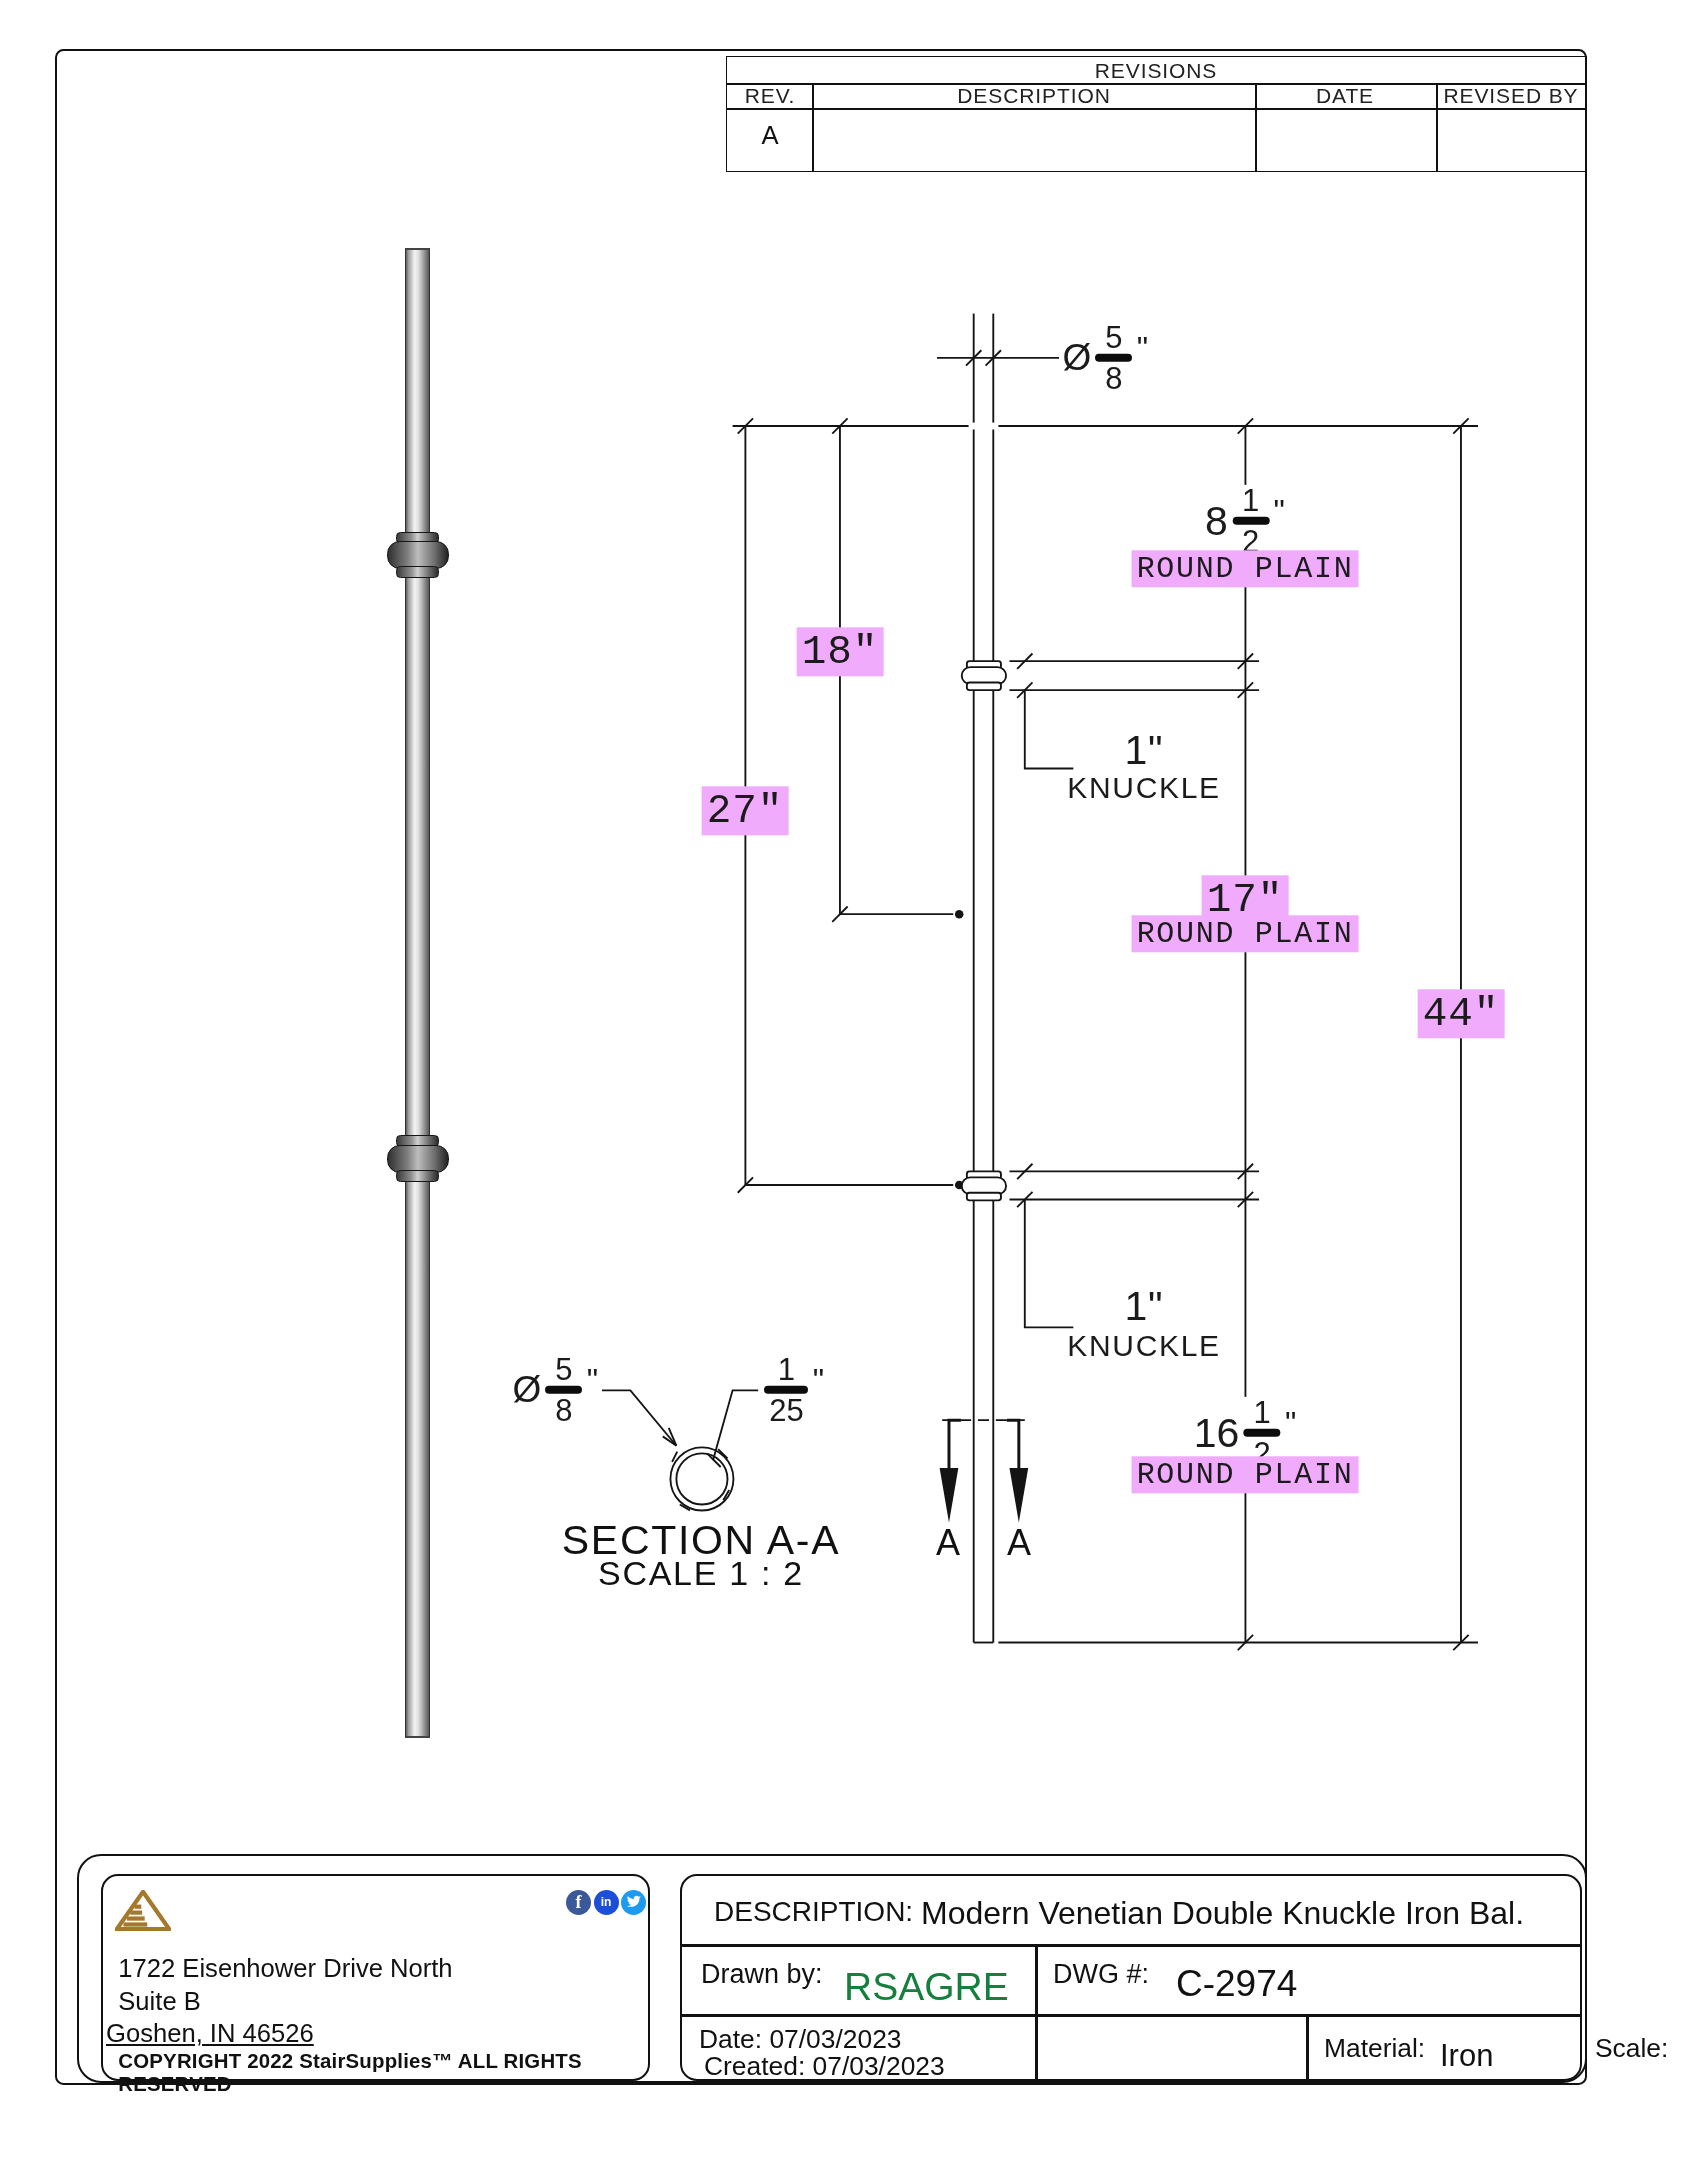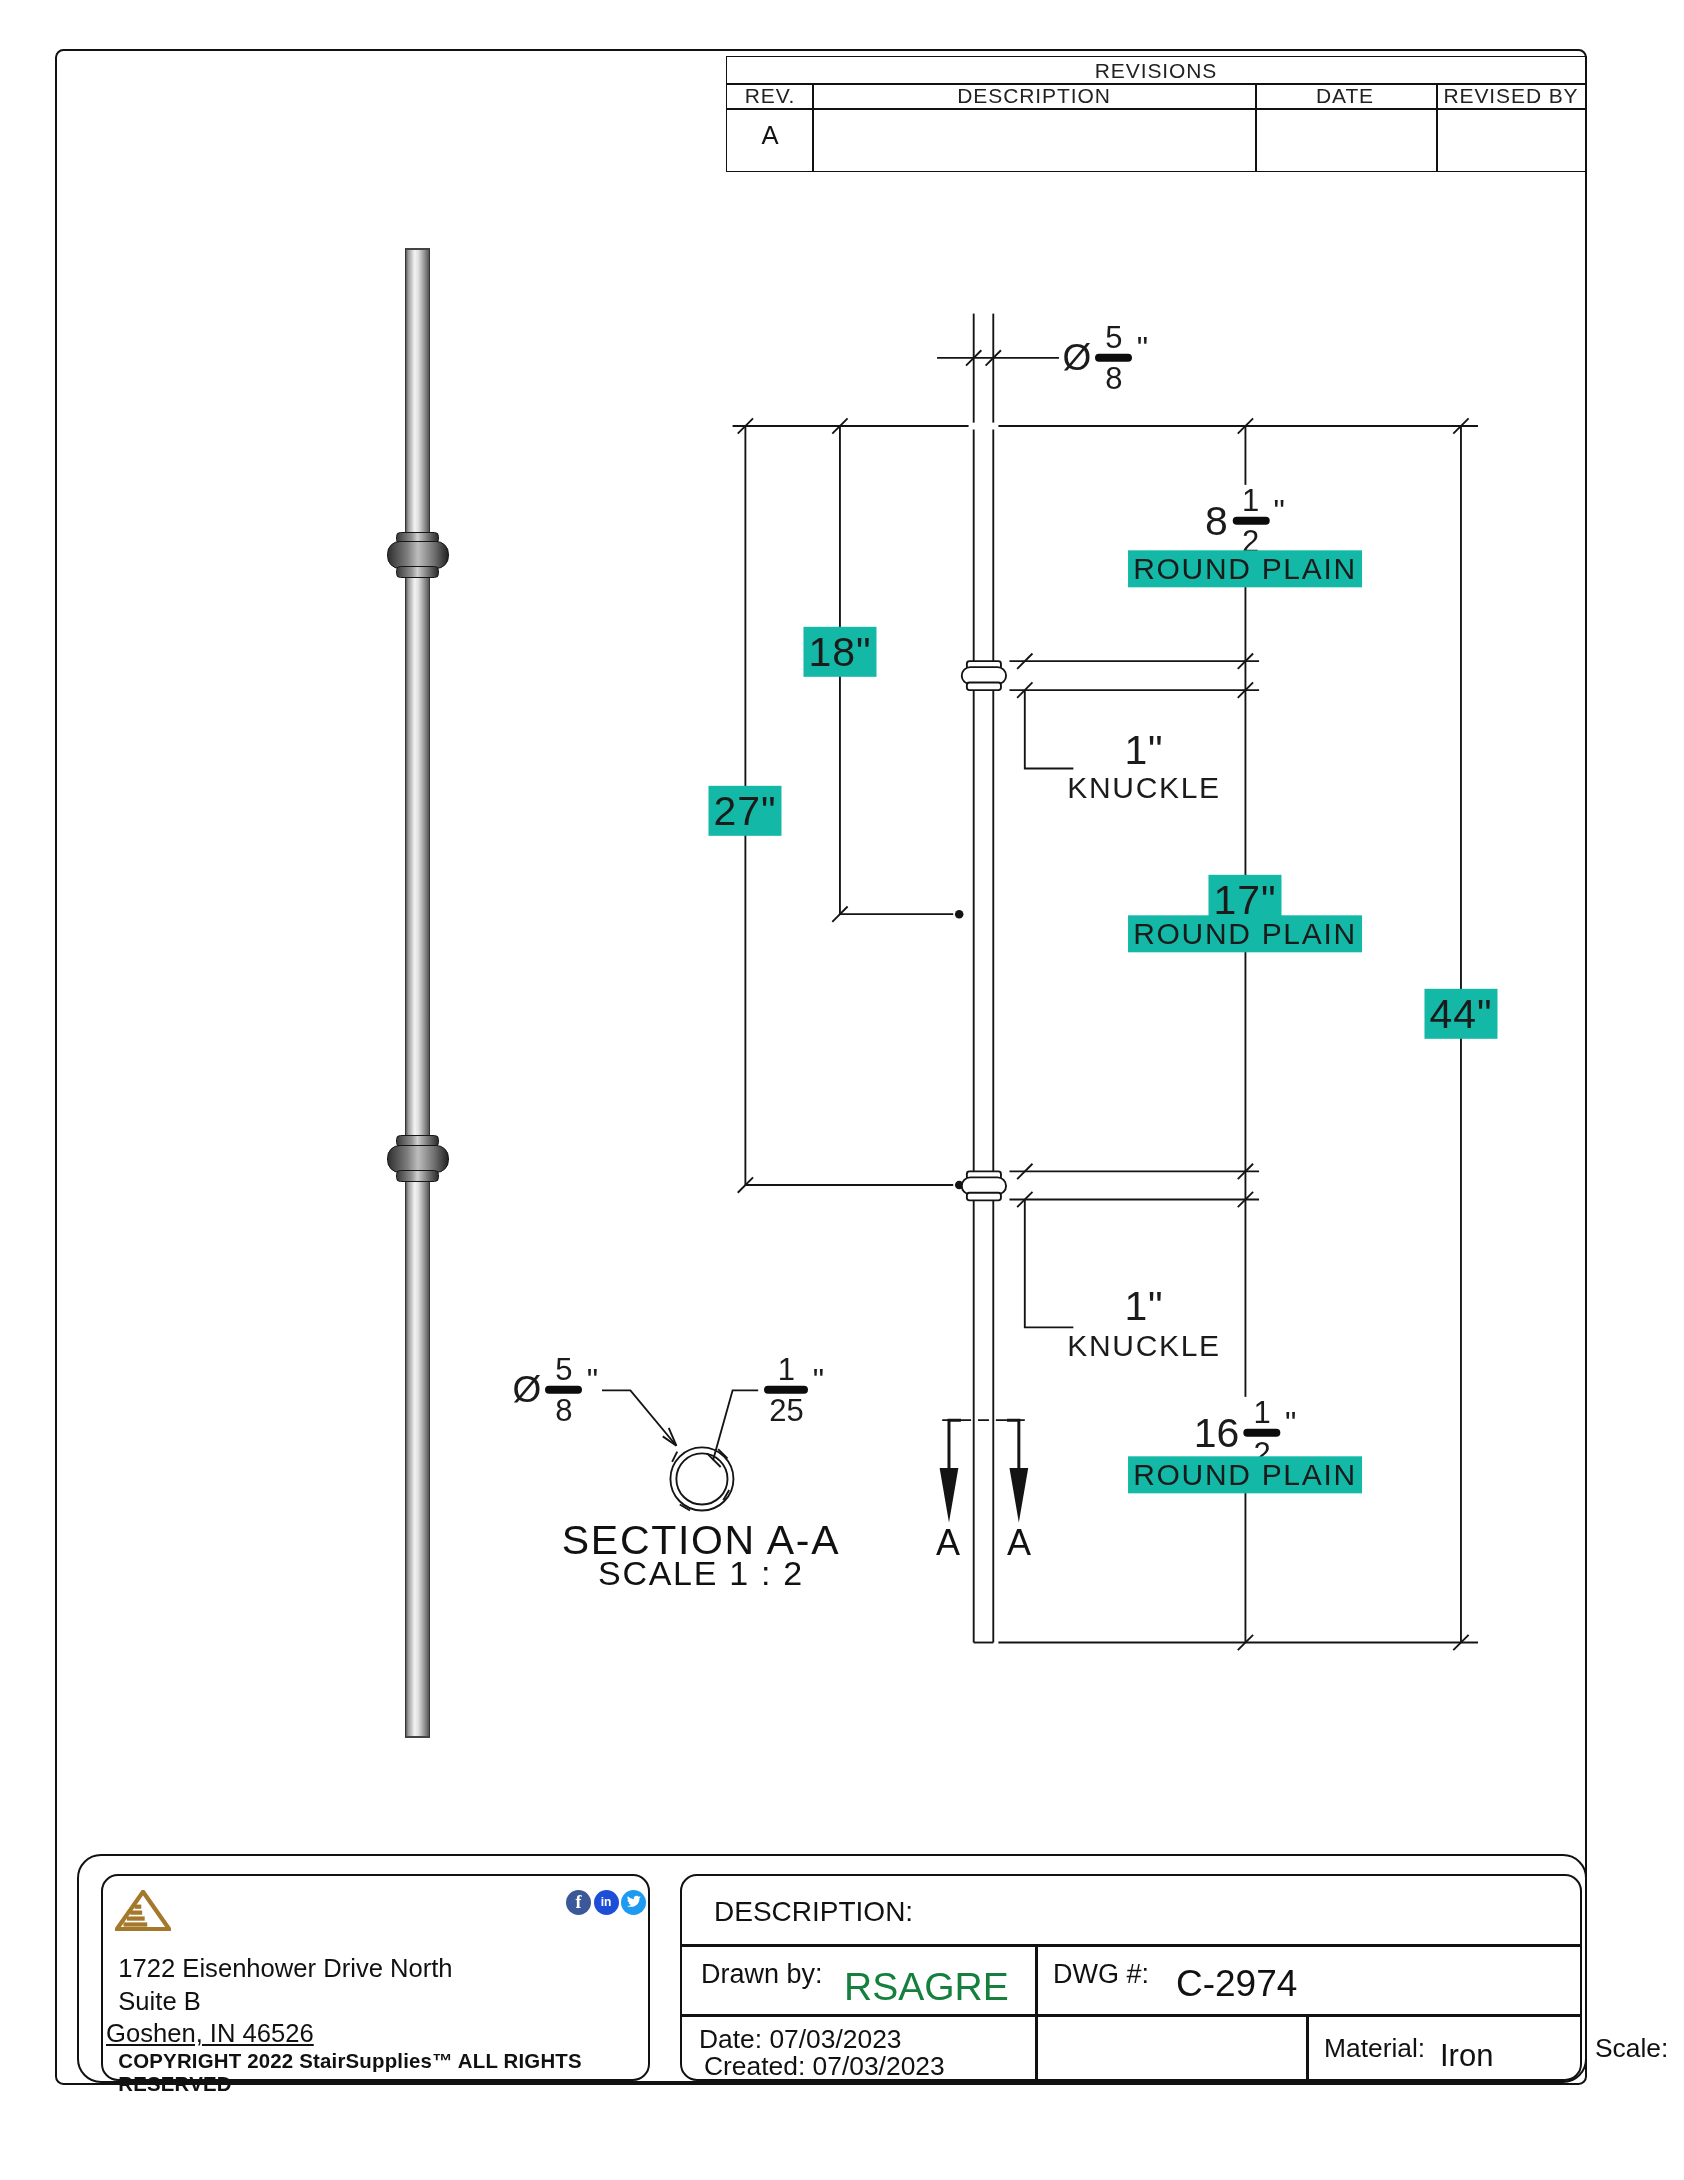"ROUND PLAIN" .wbg { background: #14b8a6 -> #f0abfc; font-family: none -> Liberation Mono, monospace }
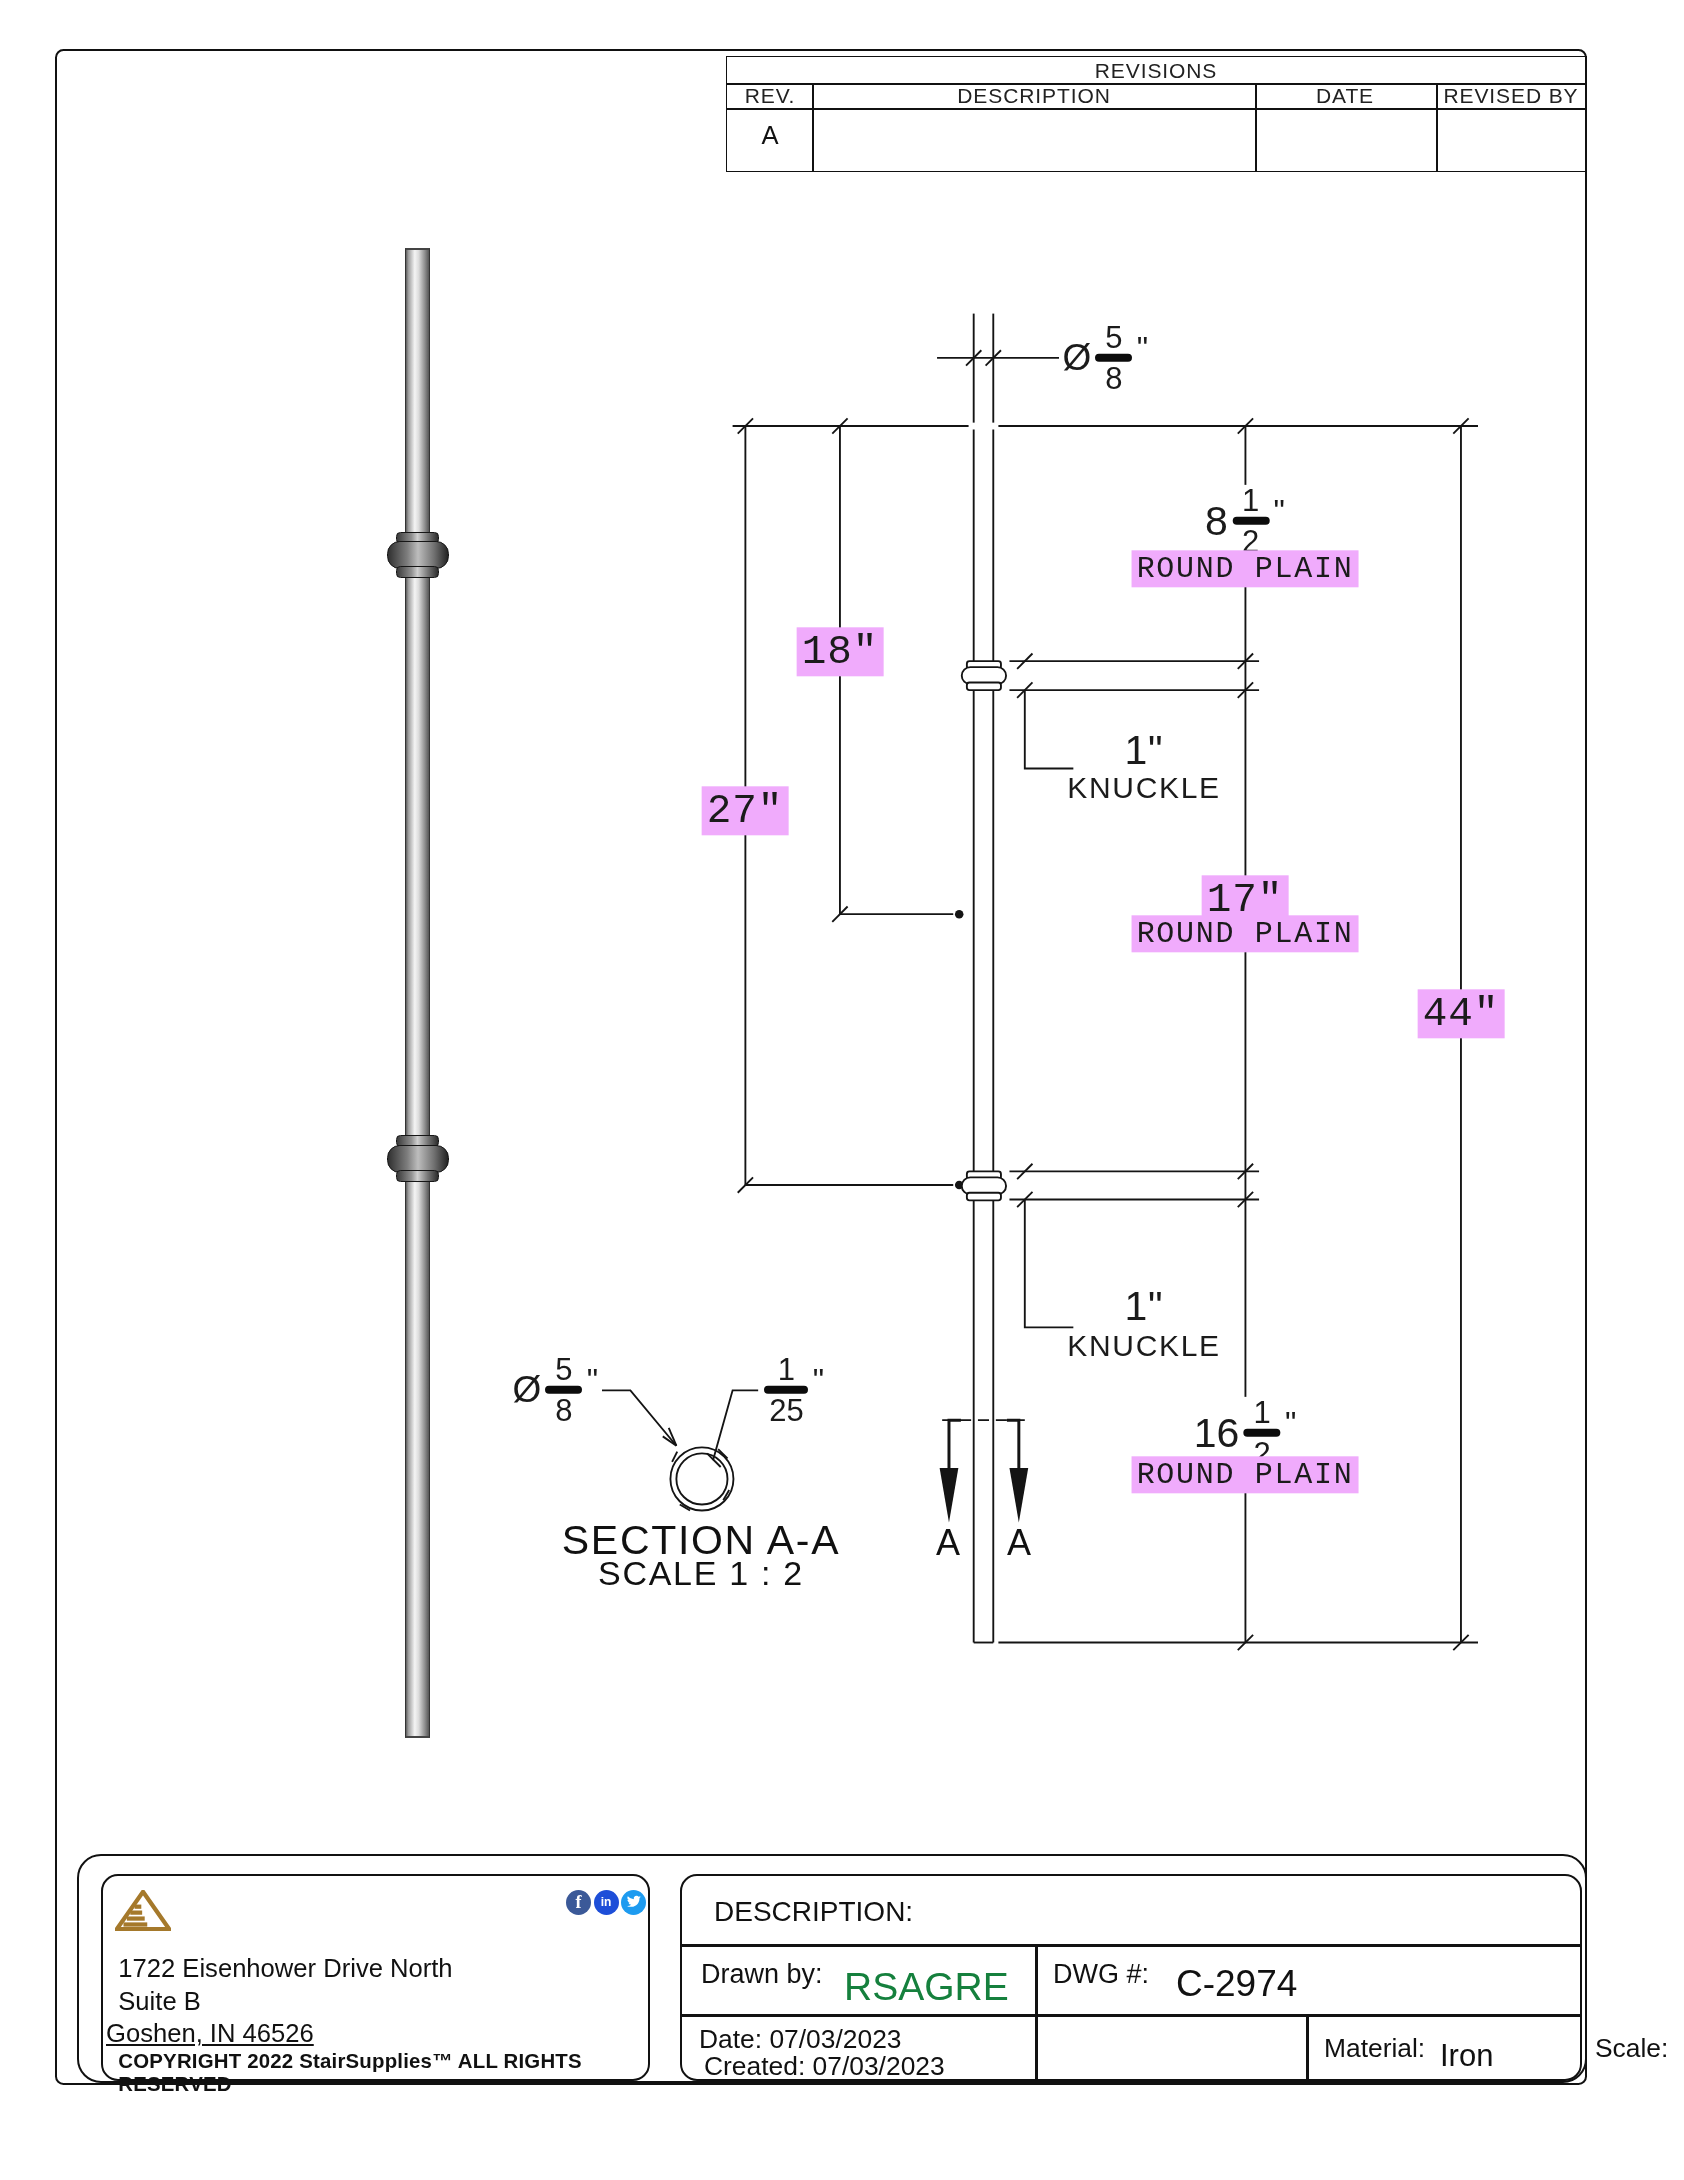"Modern Venetian Double Knuckle Iron" div.abs { html: none -> <div>Modern Venetian Double Knuckle Iron Bal.</div> }
